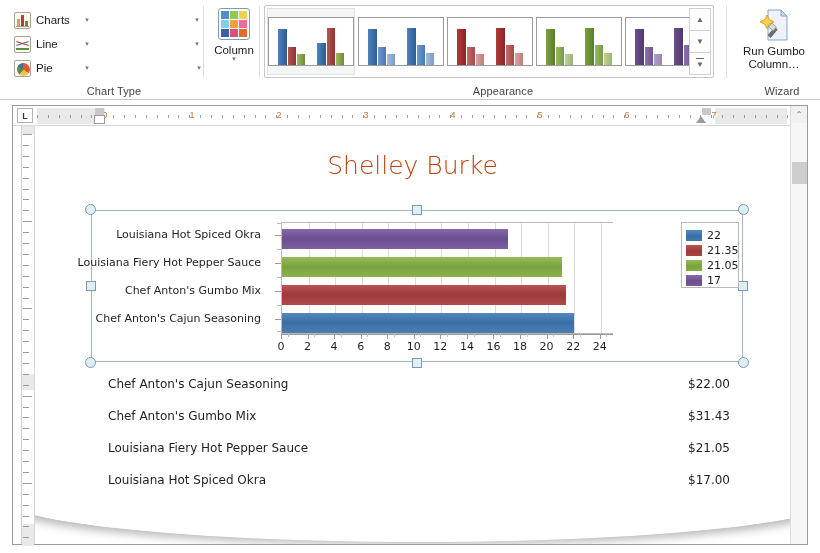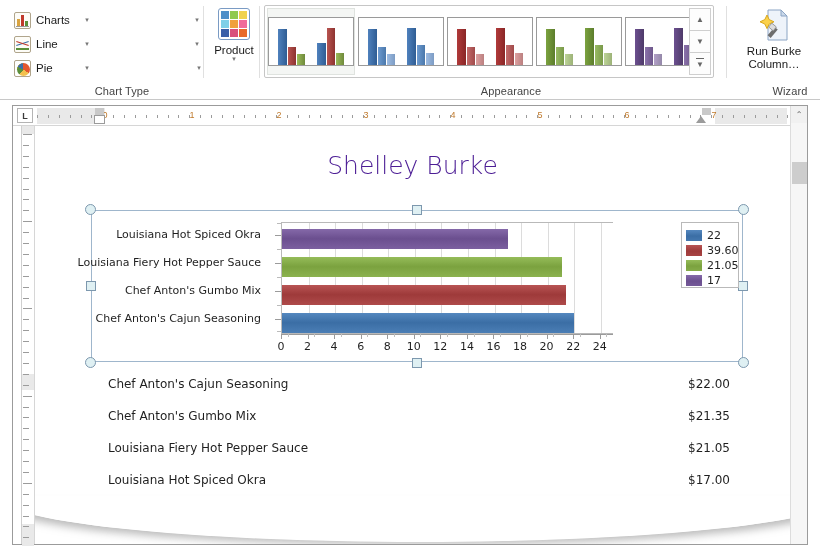"Product" div.palette-txt { text: Product -> Column }
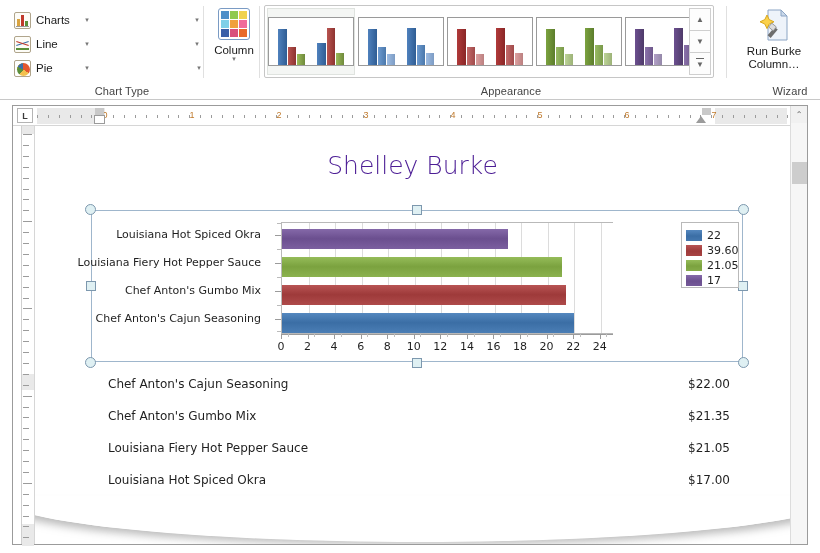"Run Burke" div.wiz-txt { text: Burke -> Gumbo }
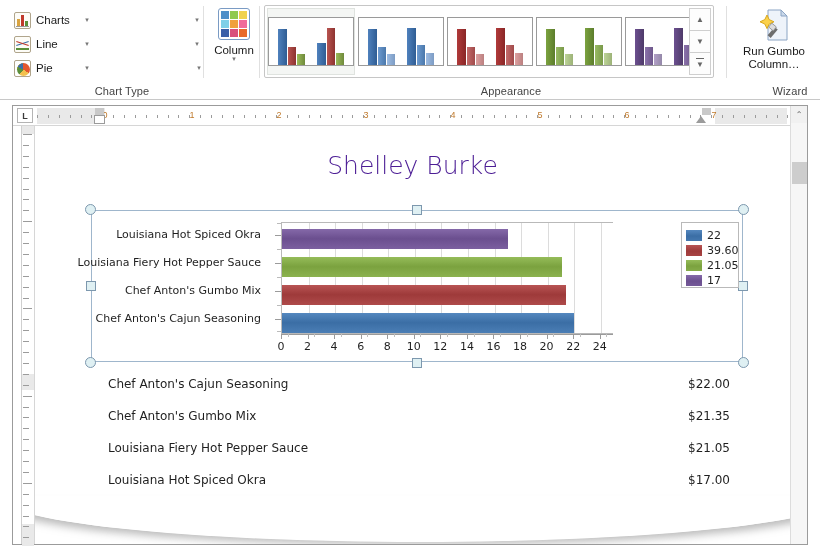"Chart Type" .rgroup-label { left: 16px -> 8px }
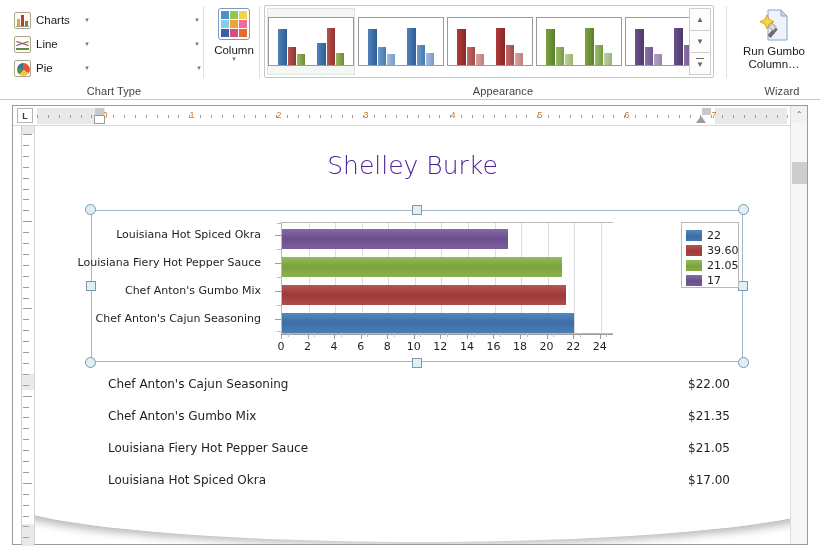"Shelley Burke" .doc-title { color: #4c1d95 -> #c2410c }
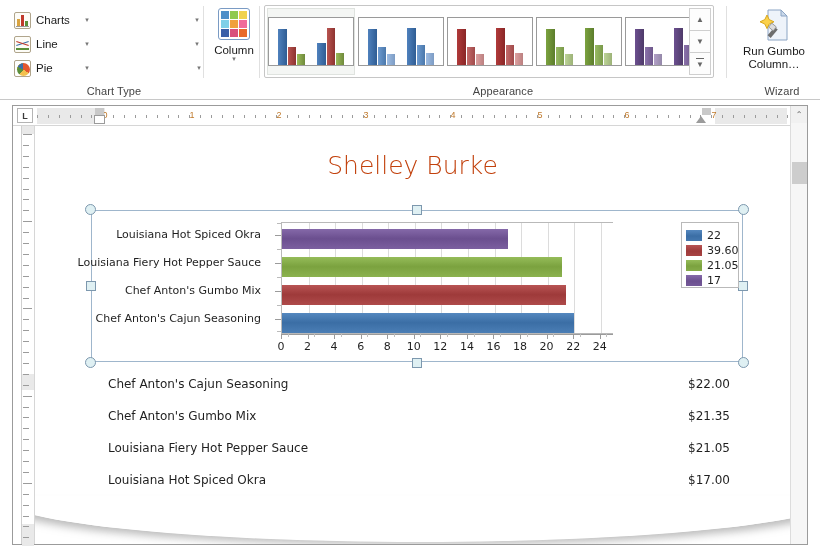"39.60" span.leg-tx { text: 39.60 -> 21.35 }
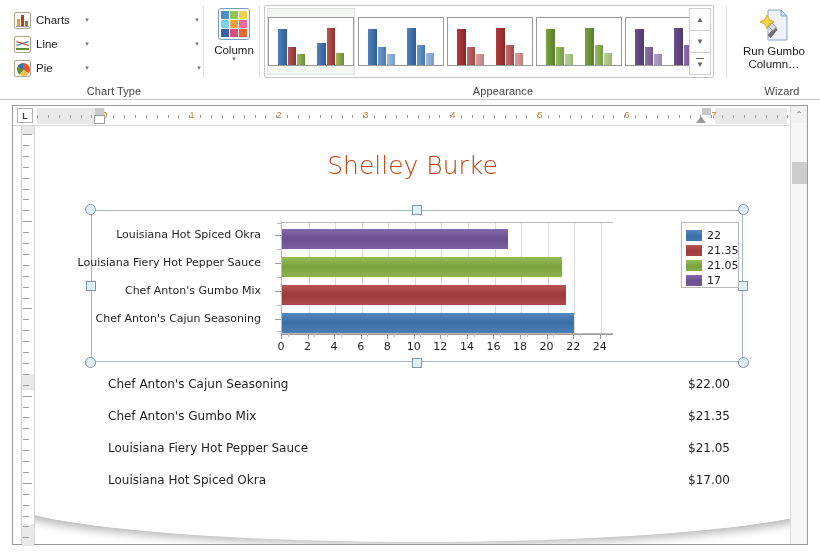"$21.35" div.c2 { text: $21.35 -> $31.43 }
